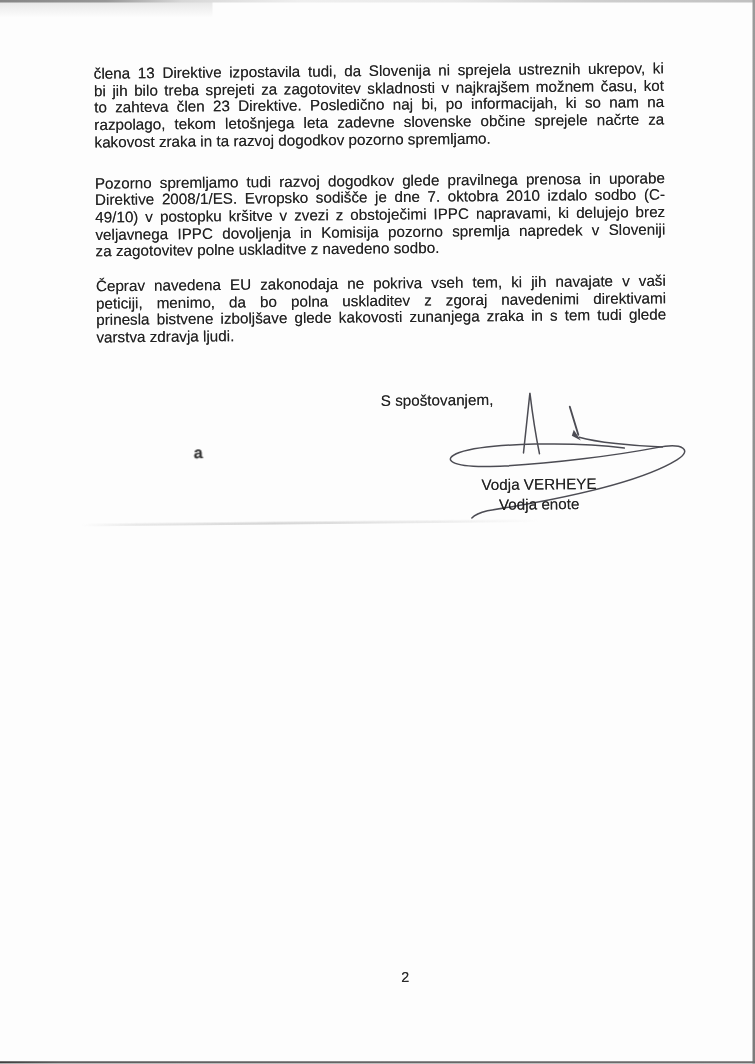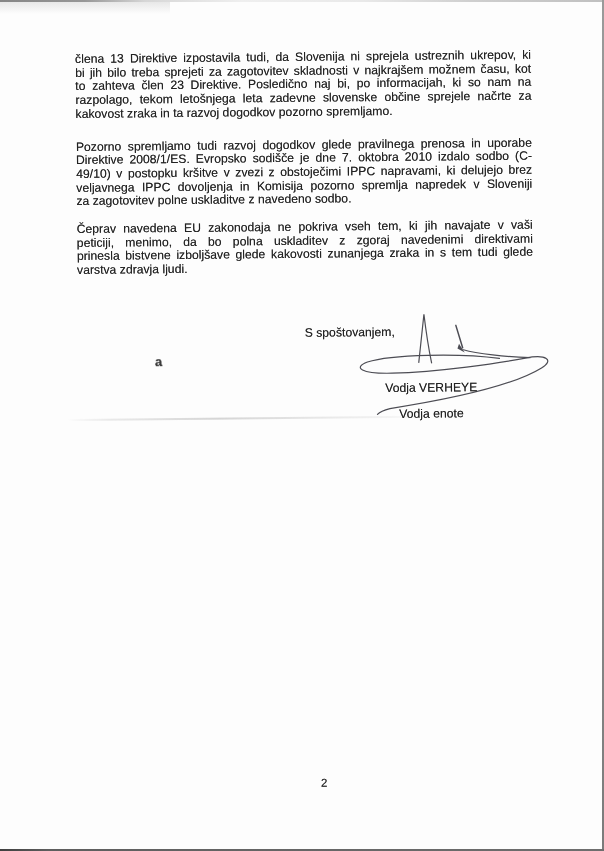"S spoštovanjem," .closing { top: 276px -> 264px }
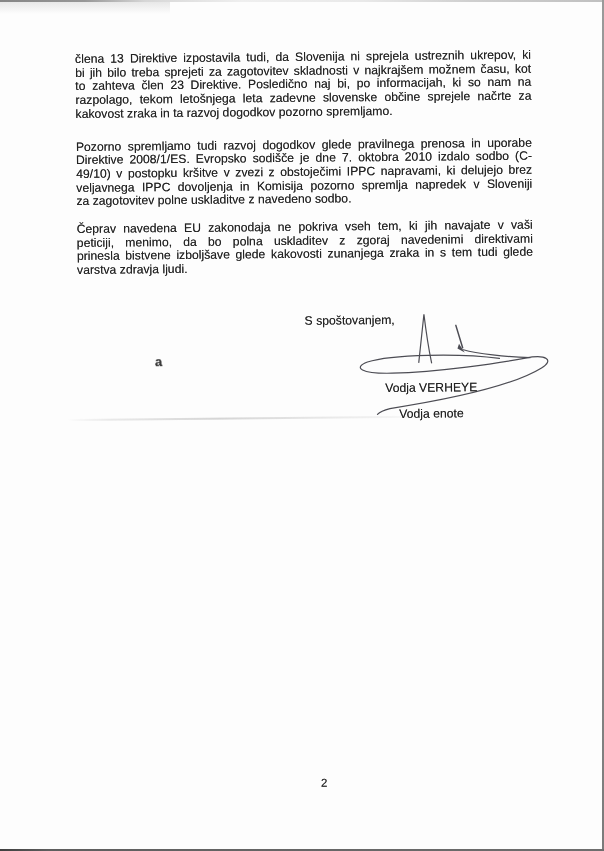"Vodja enote" .signer-title { margin-top: 12px -> 2px }
